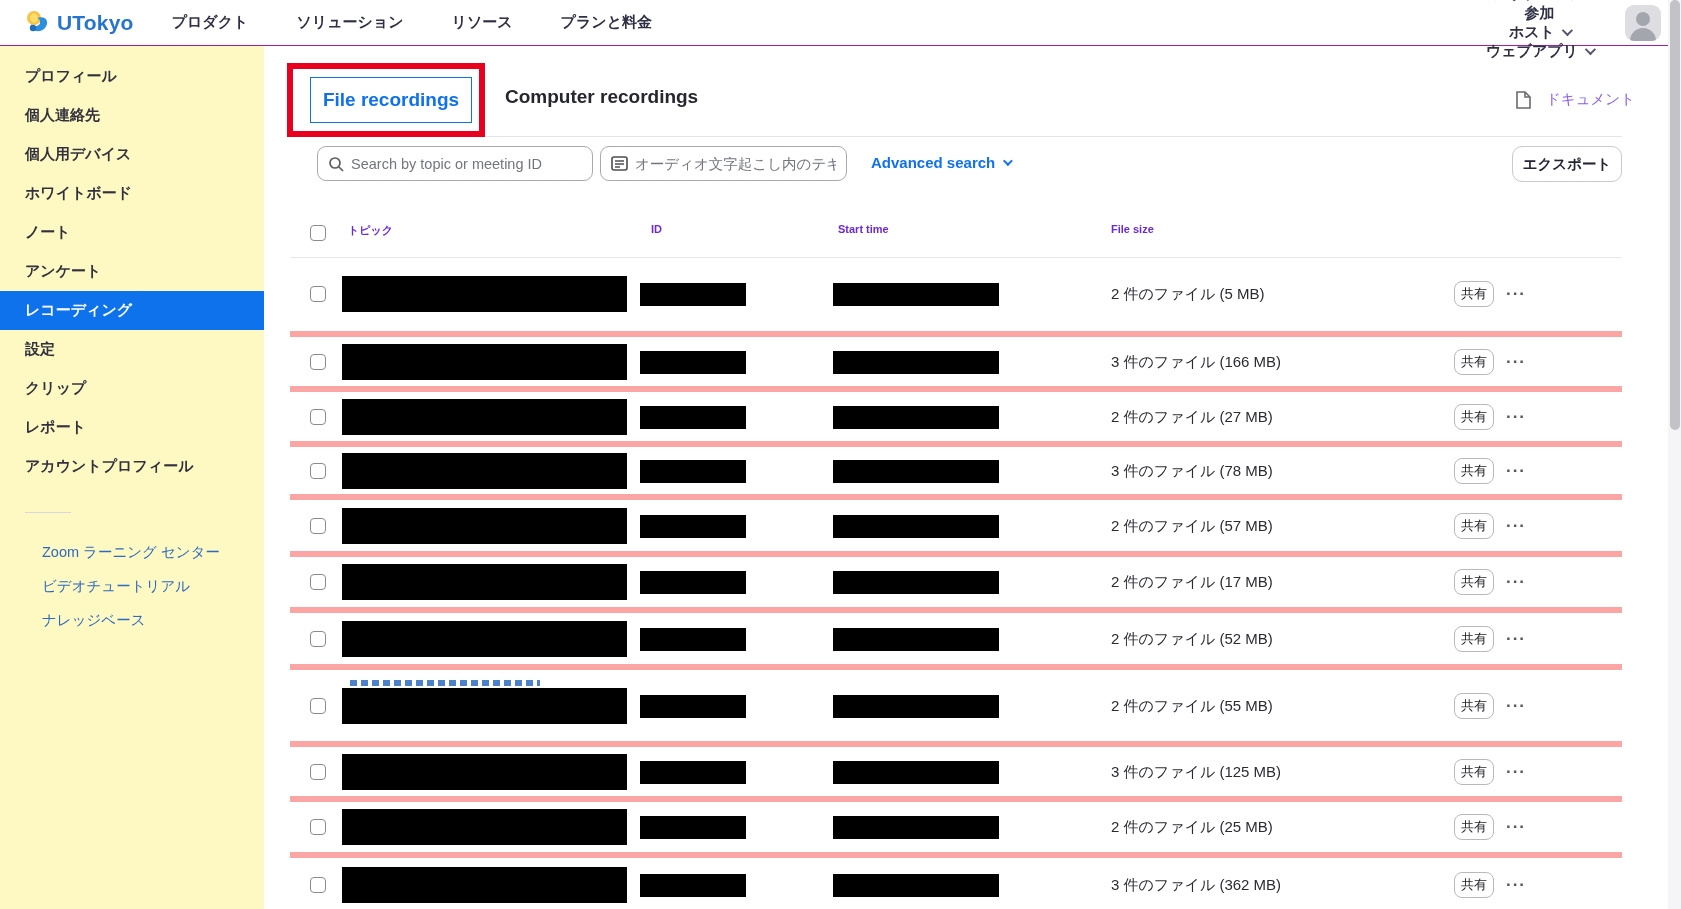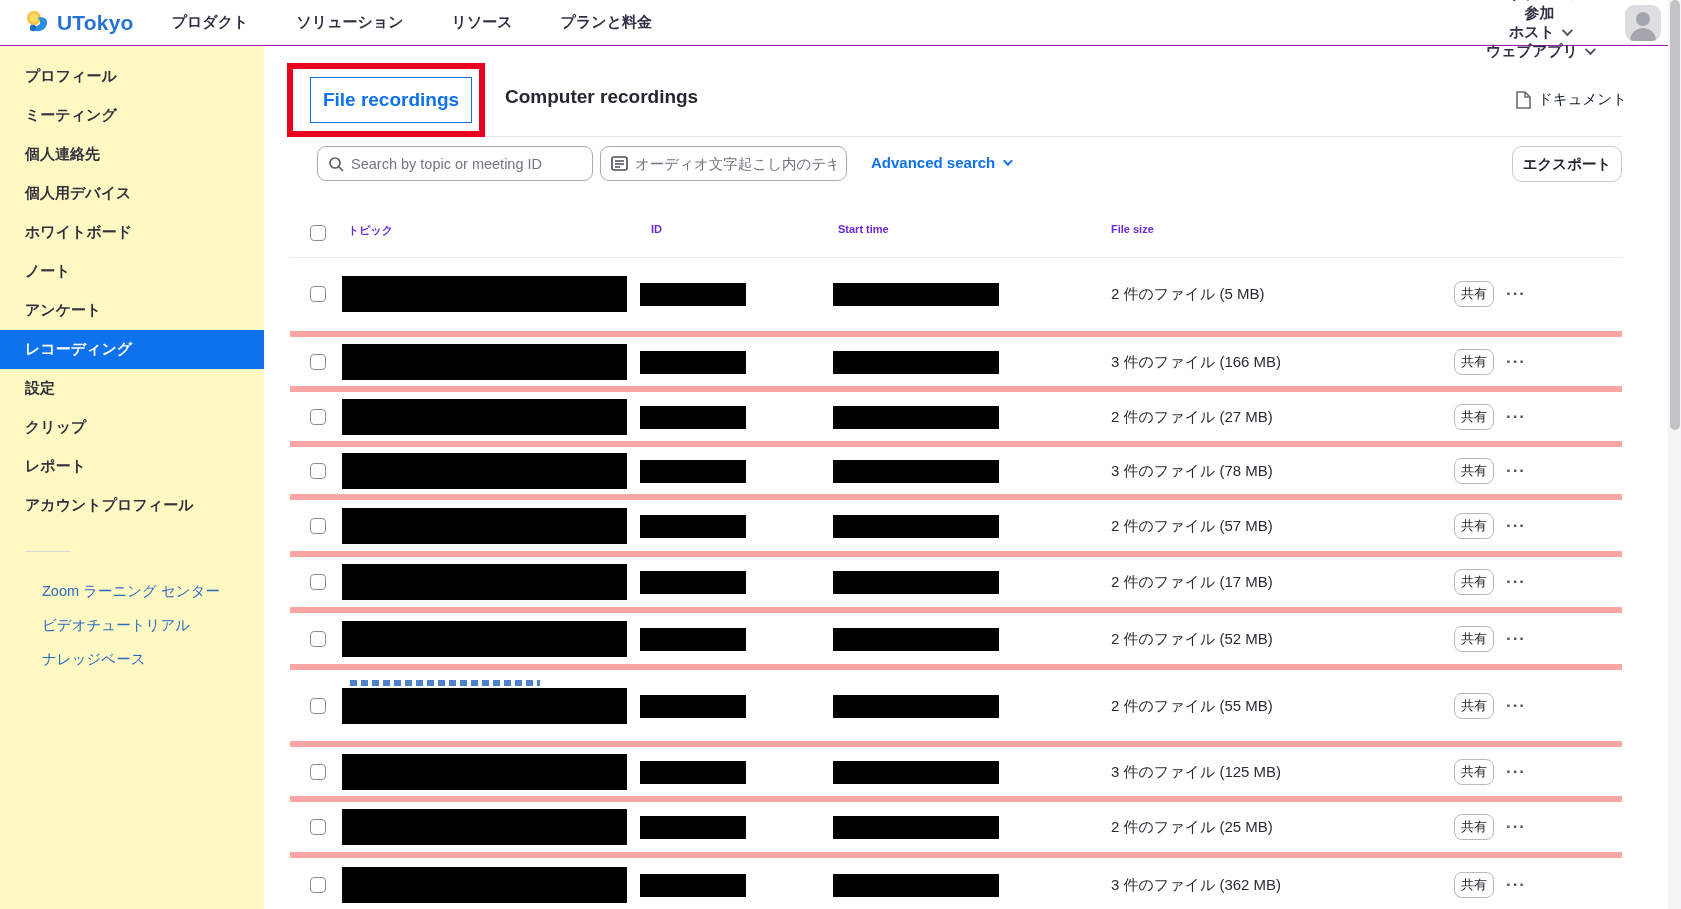"ドキュメント" .docs-link { color: #0f172a -> #8b5cf6; gap: 7px -> 15px }
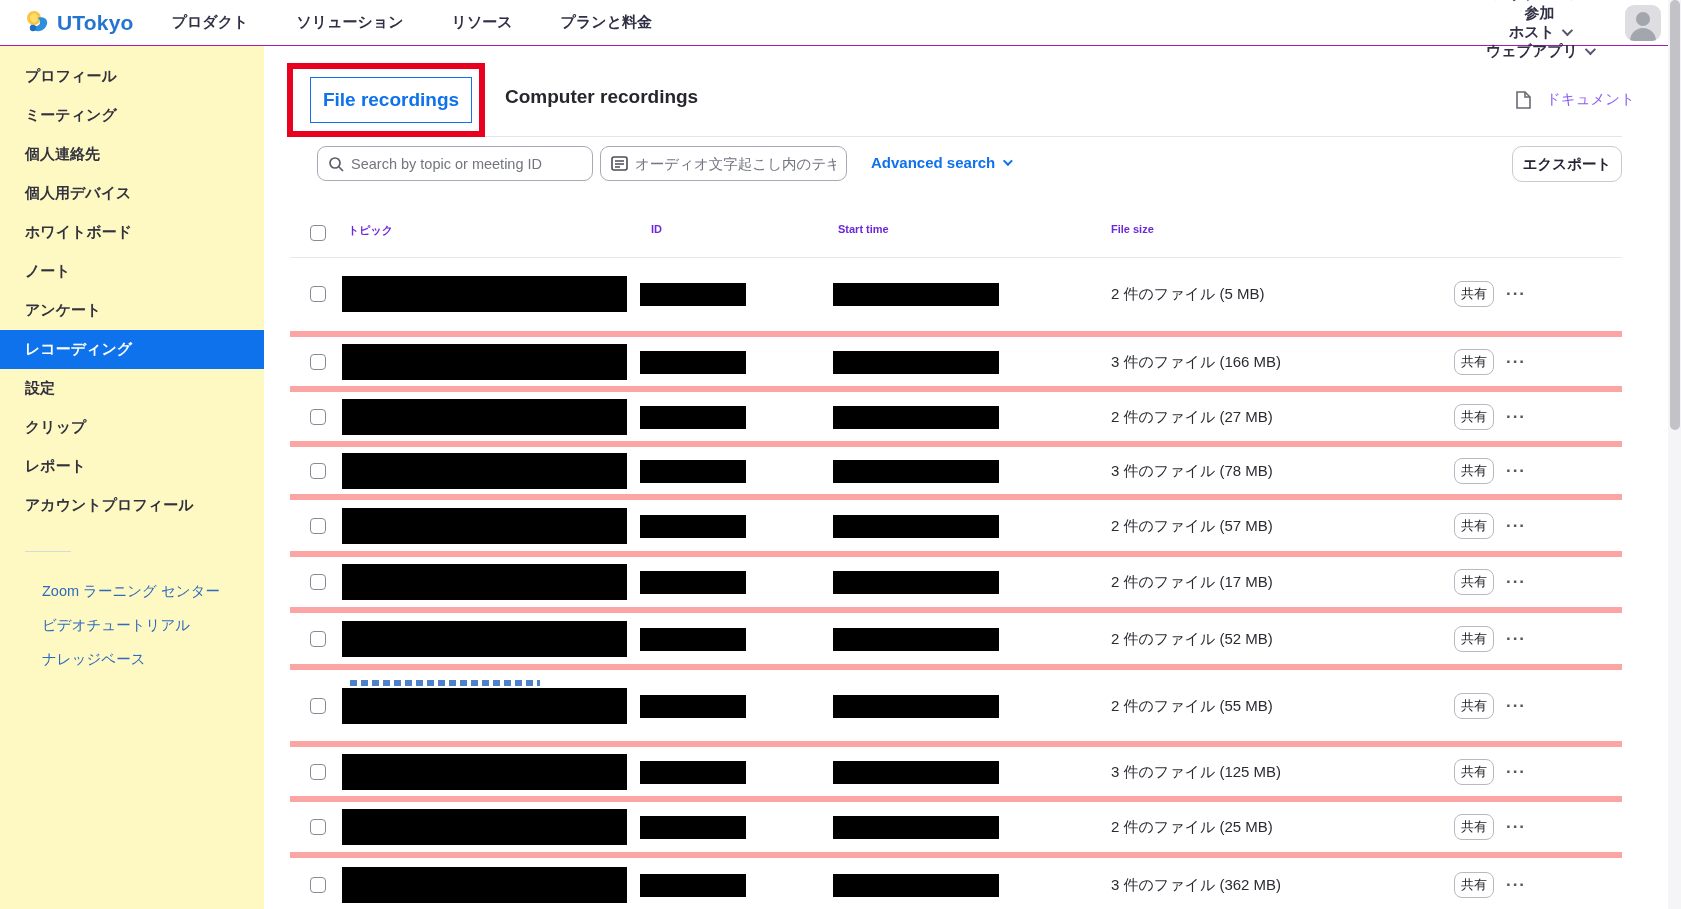"ミーティング" li.side-item { html: <li>ミーティング</li> -> none }
